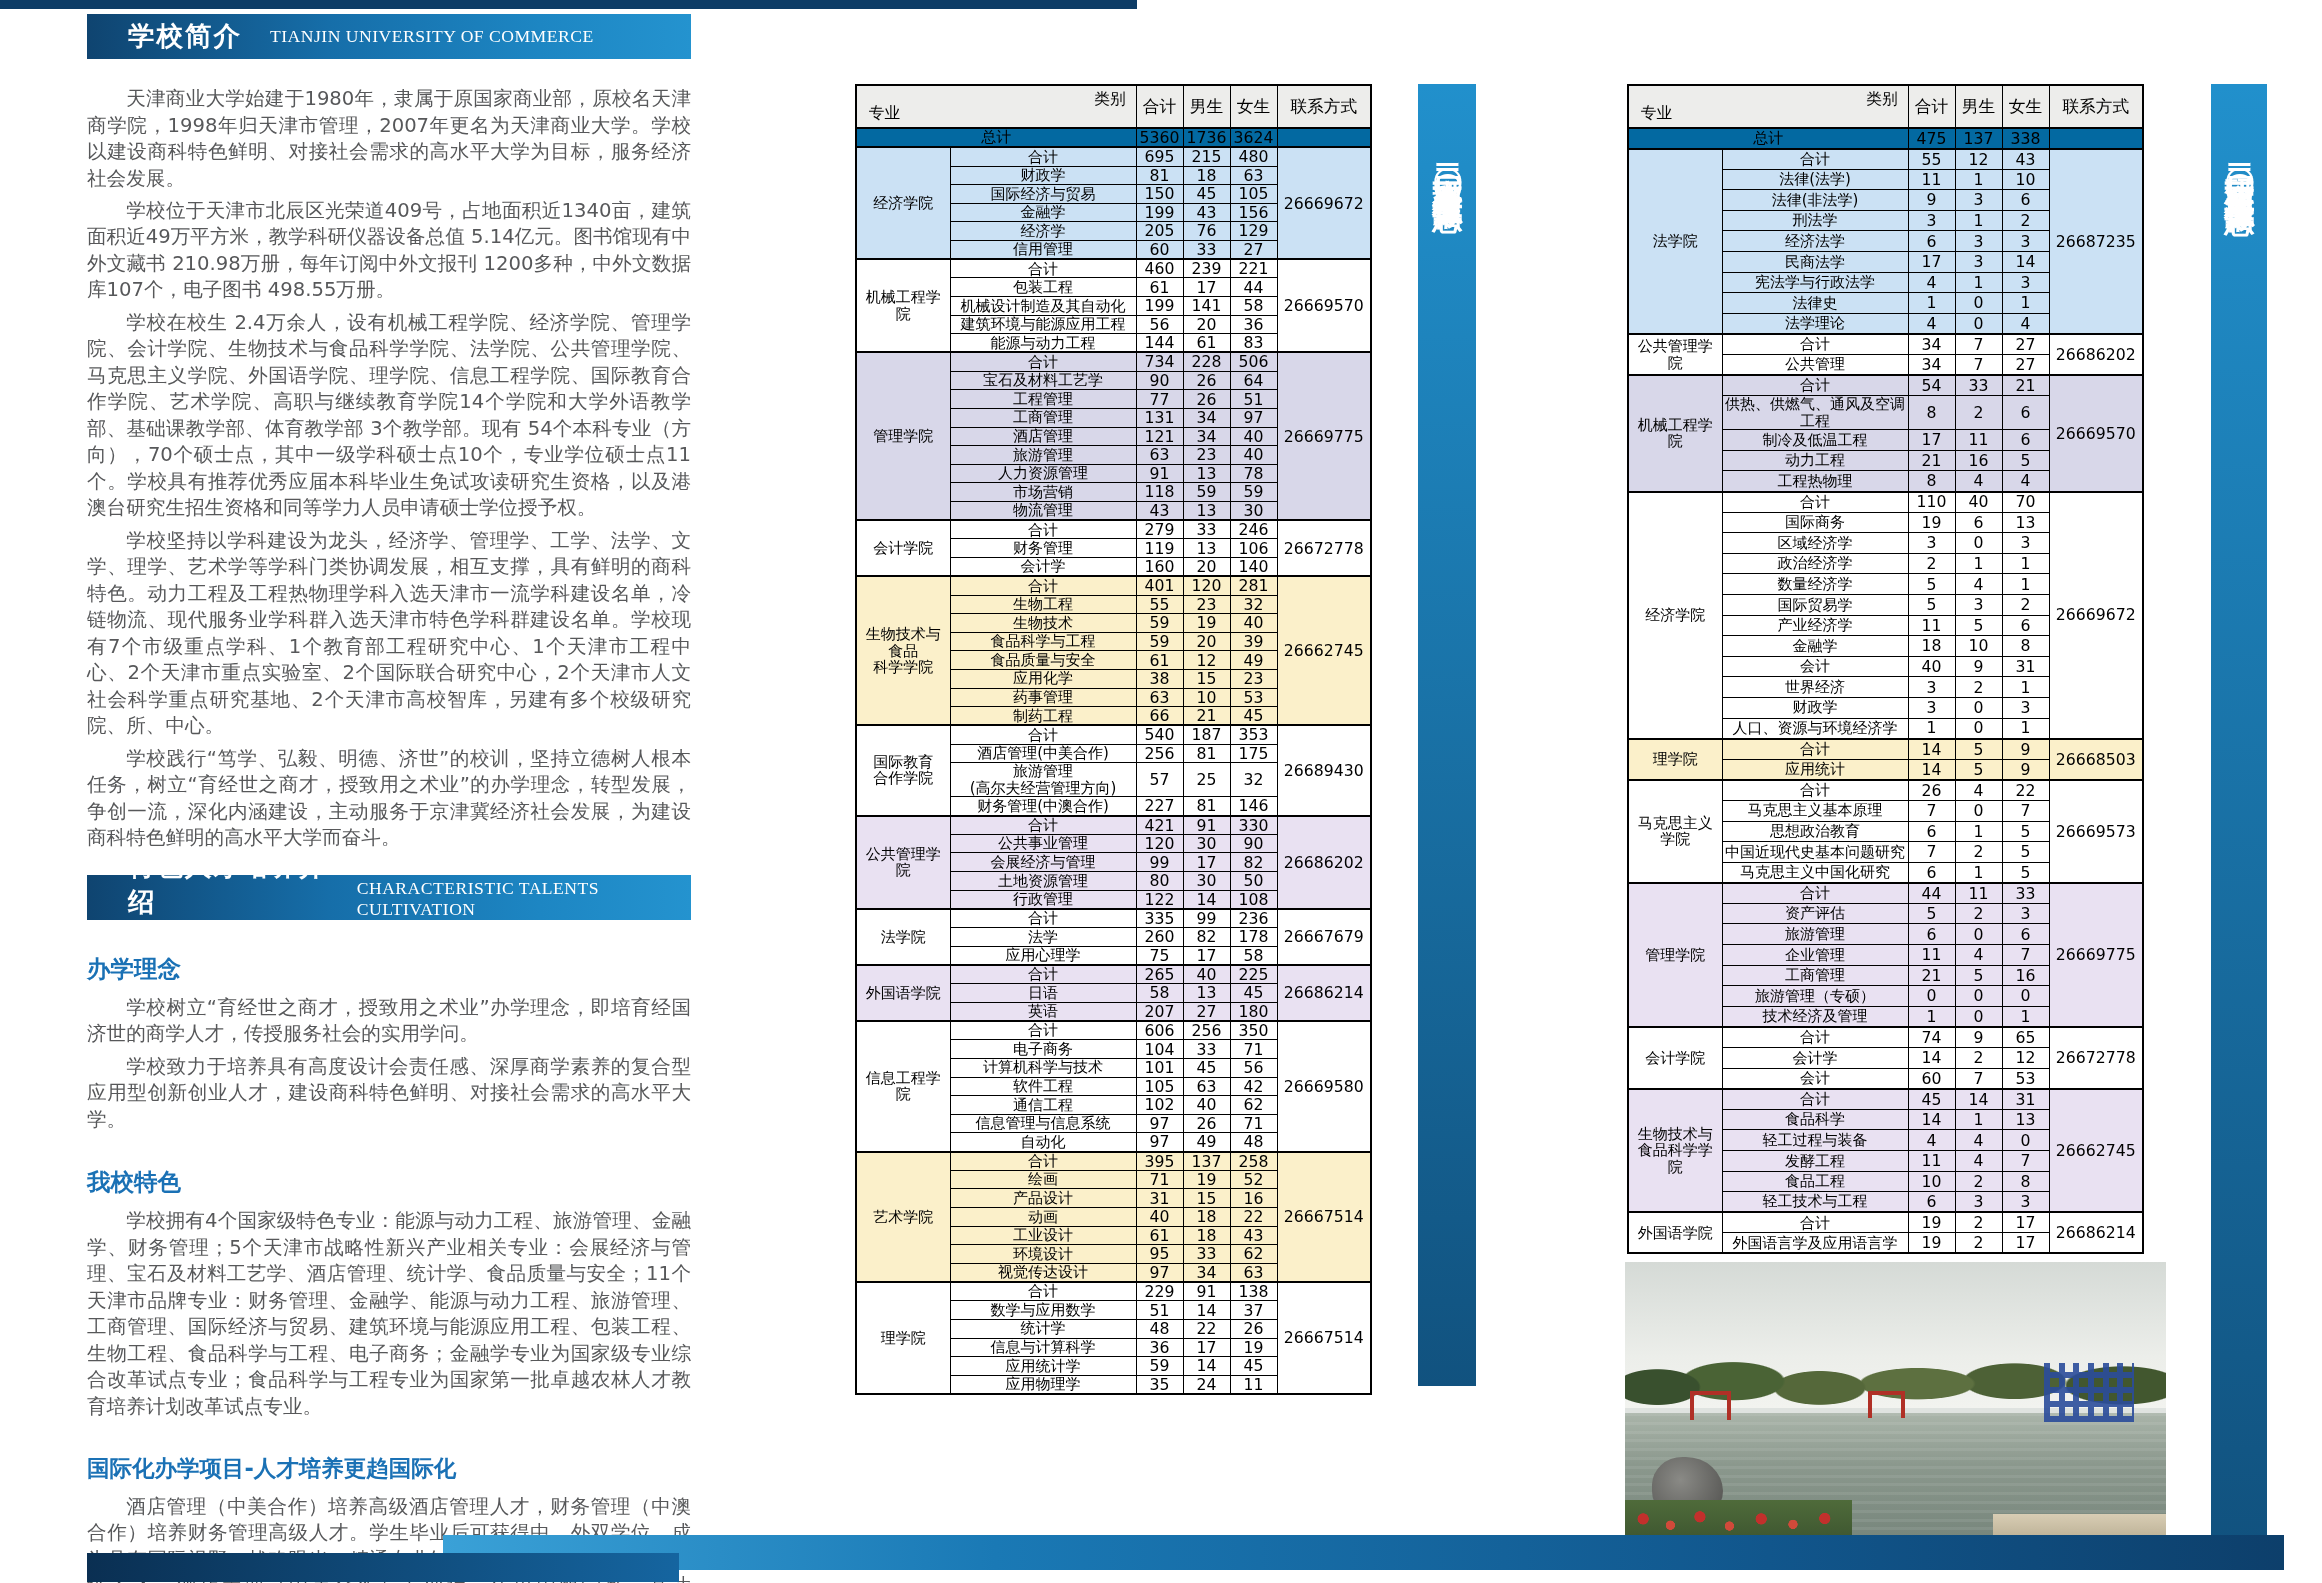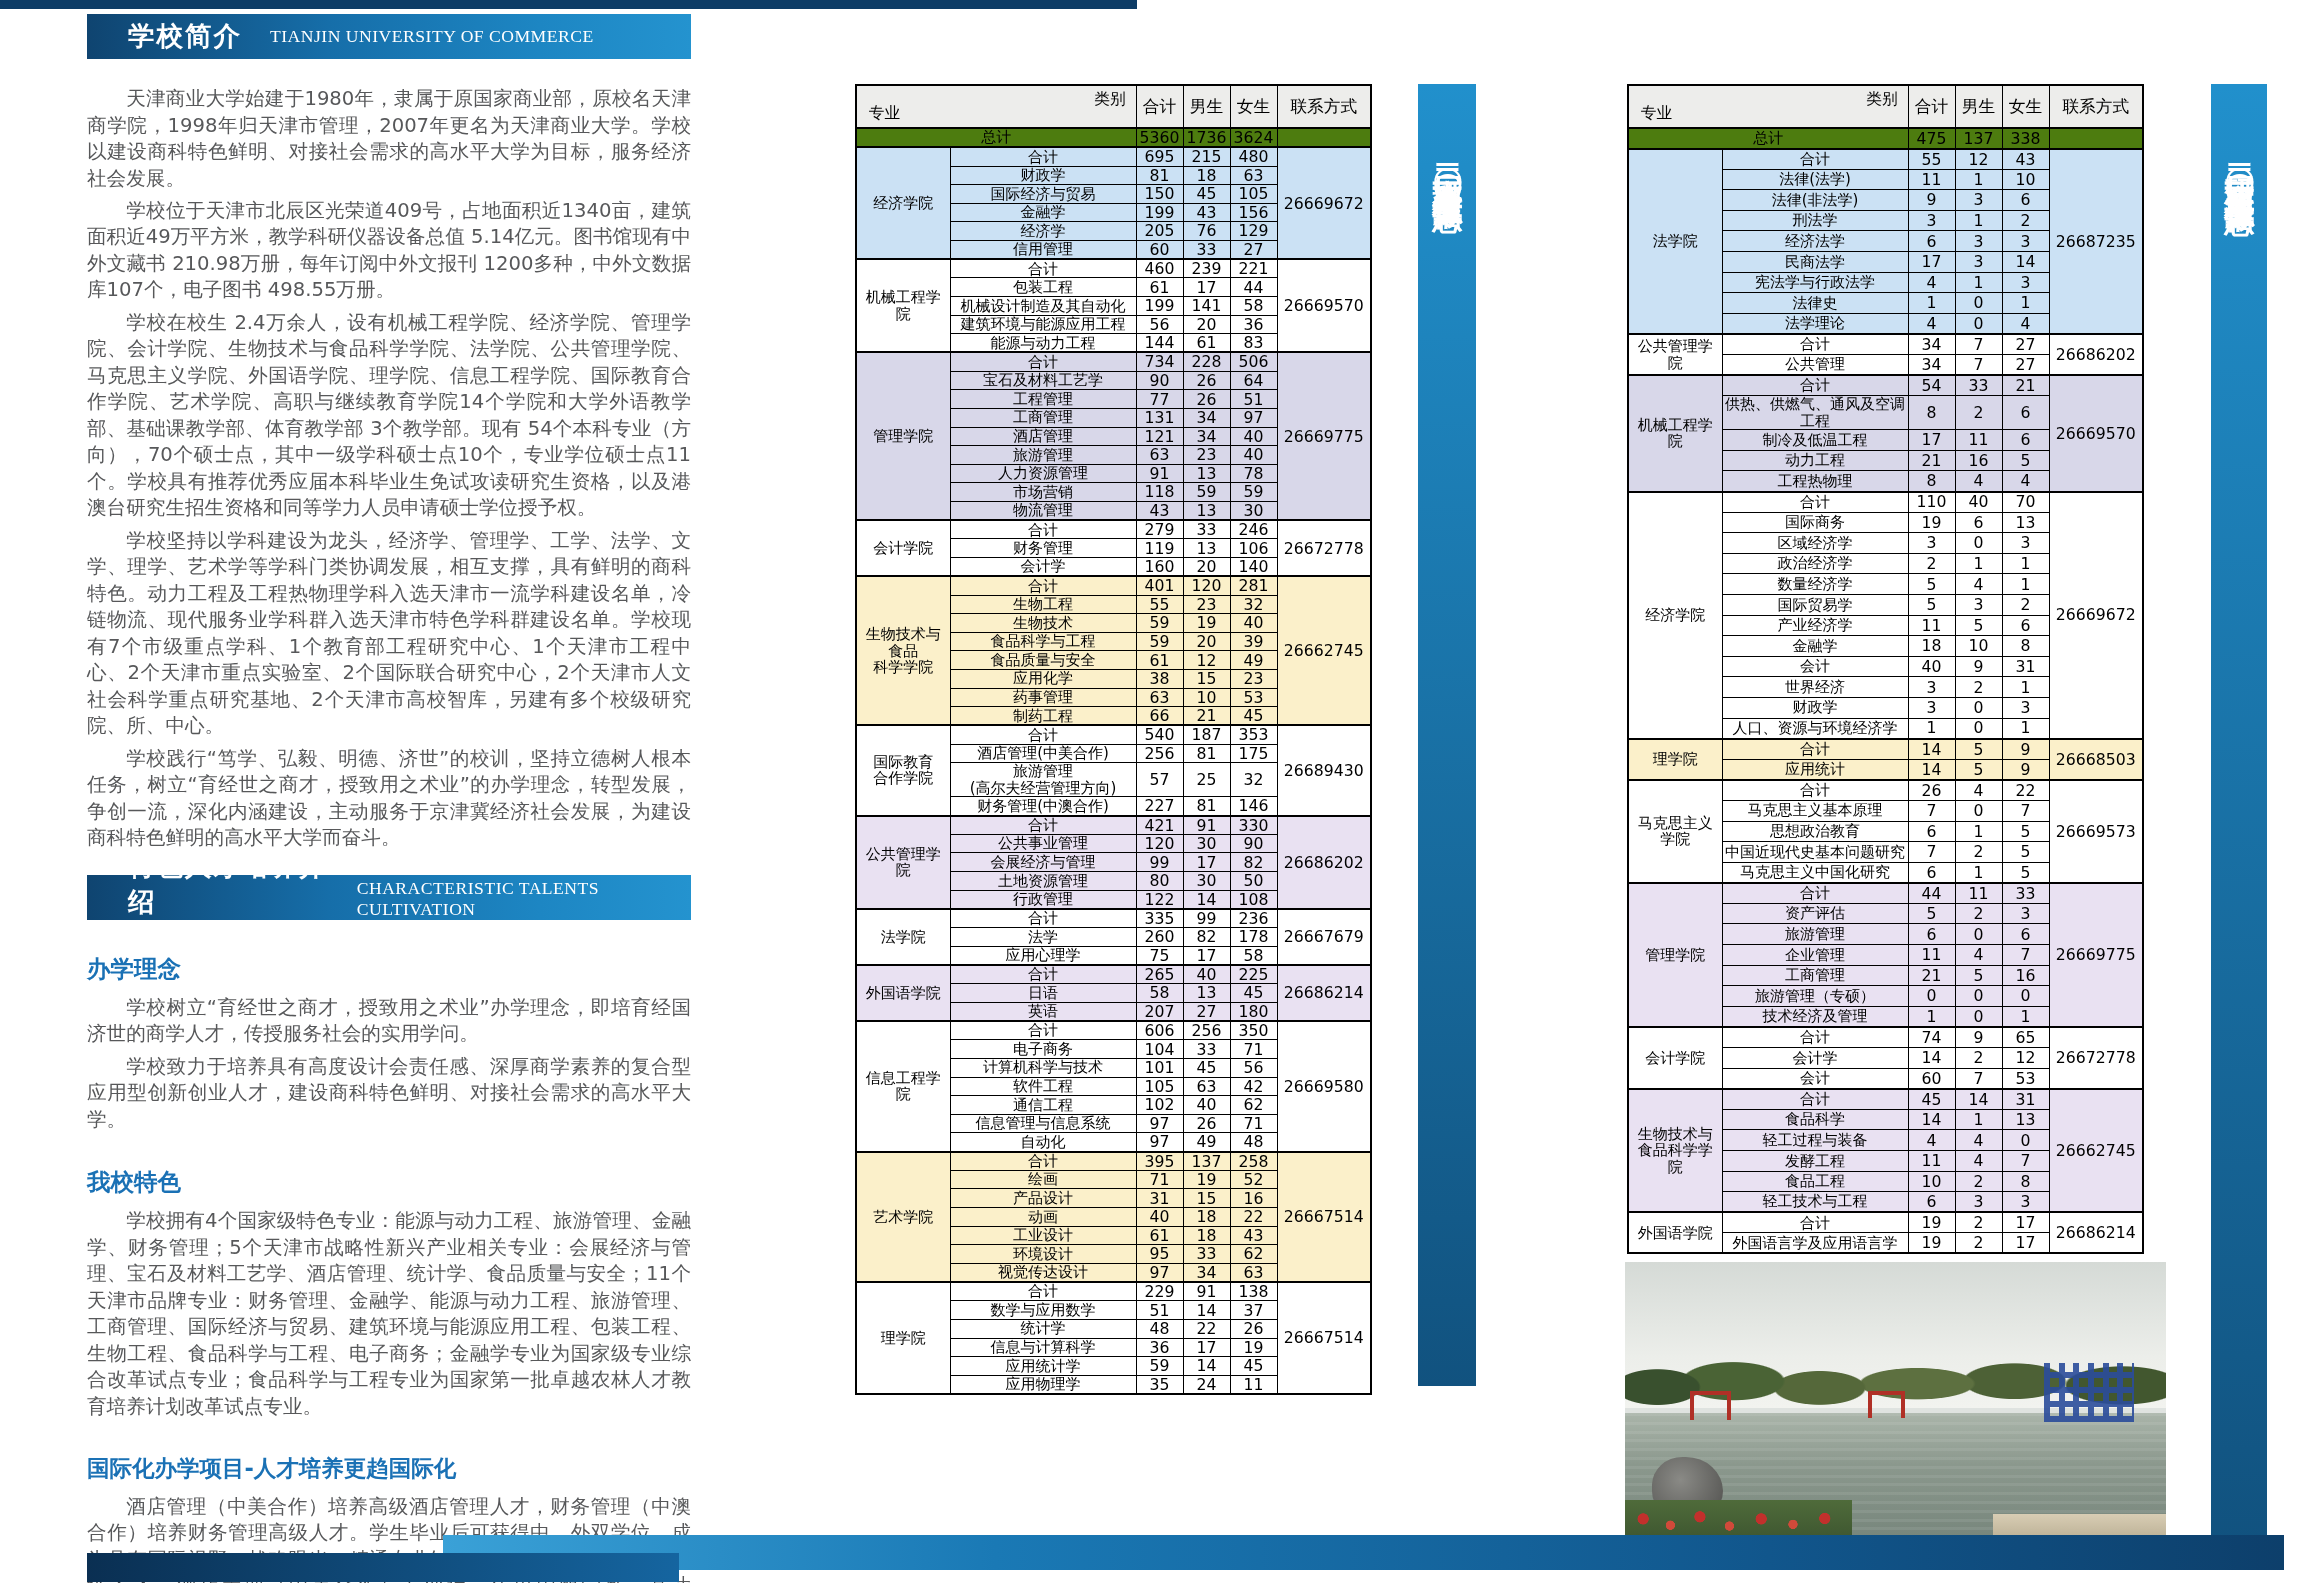"总计" tr.total-row { background: #4d7c0f -> #0369a1 }
